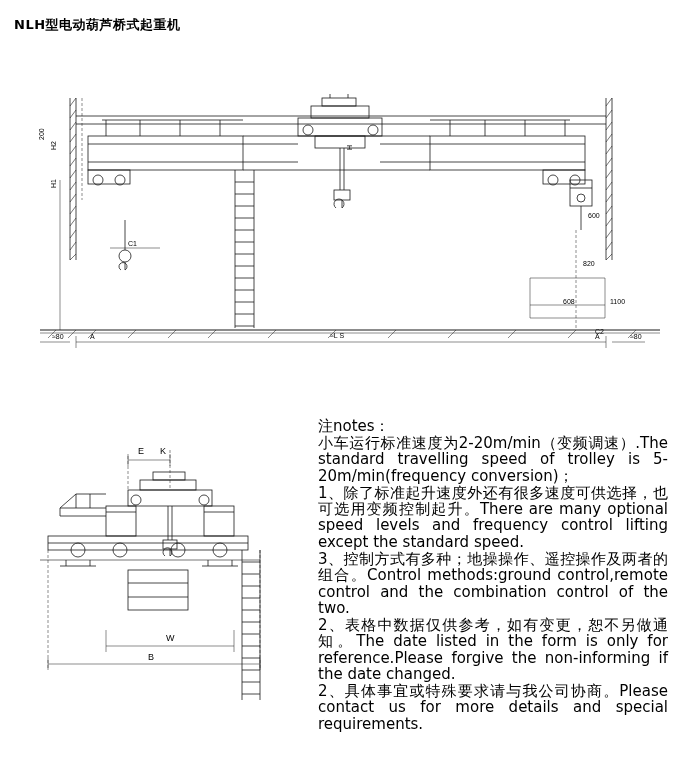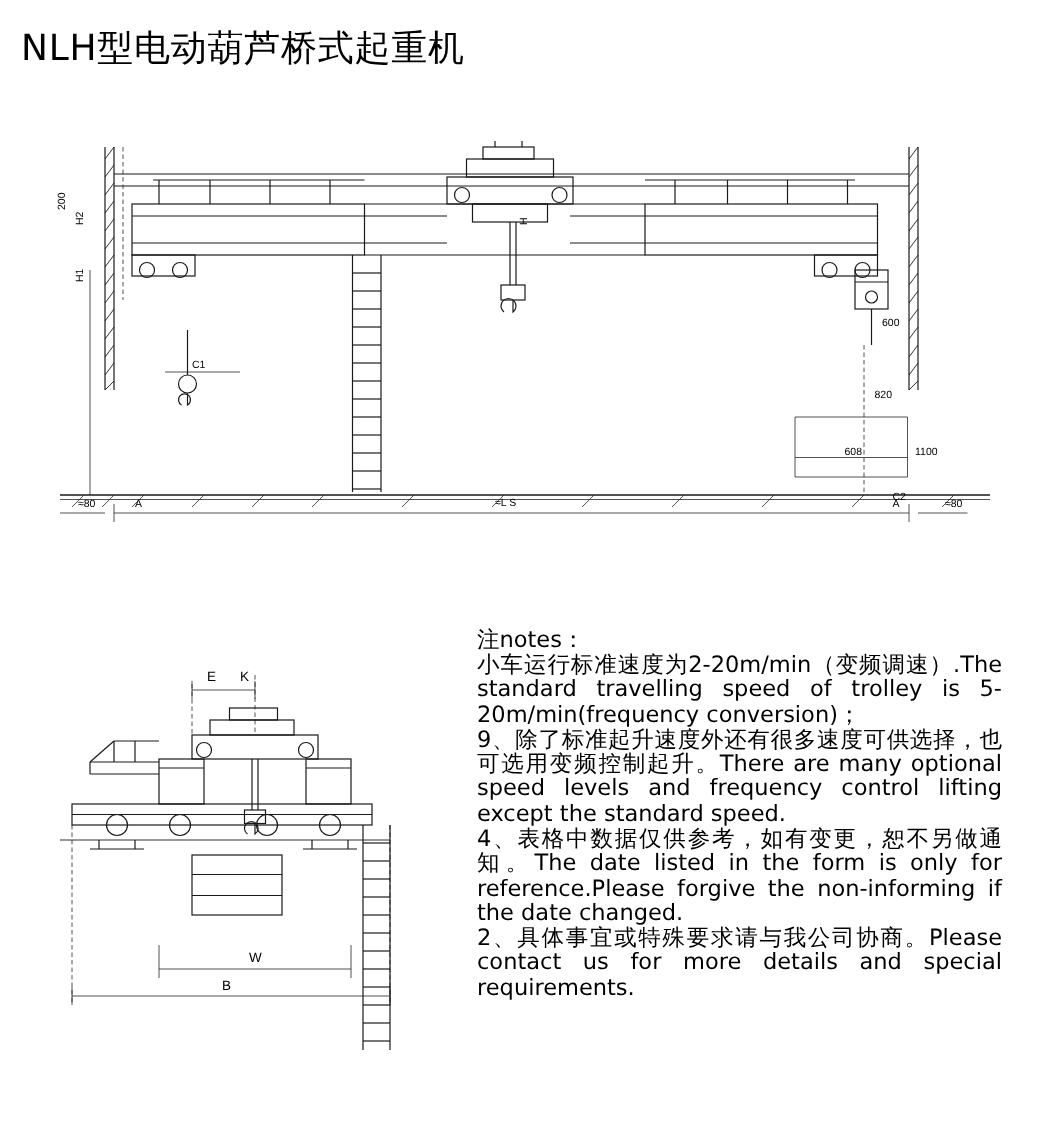"NLH型电动葫芦桥式起重机" #page-title { font-size: 24px -> 13px; font-weight: normal -> bold }
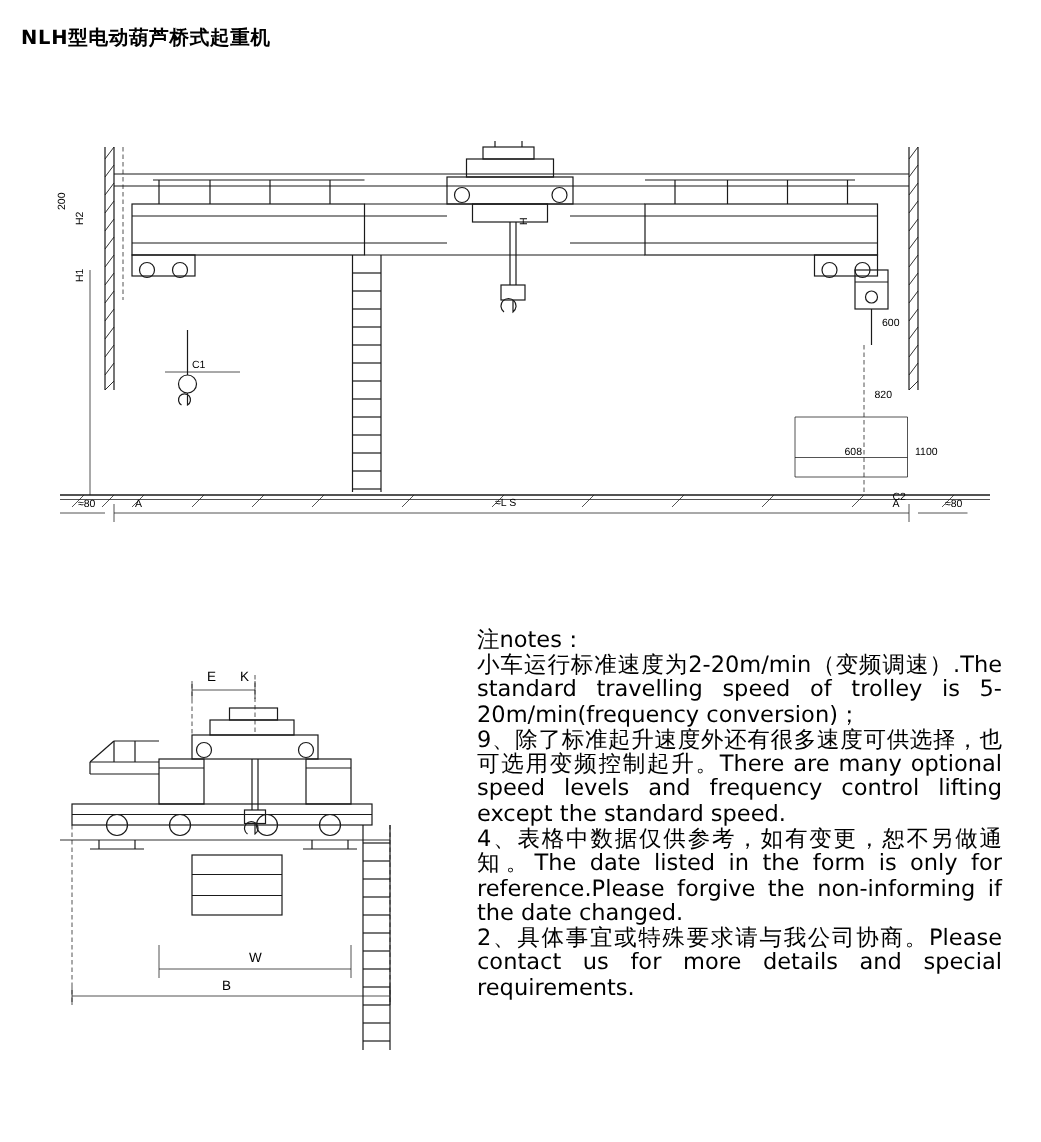"9、除了标准起升速度外还有很多速度可供选择，也可选用变频控制起升。There" div.note-line { text: 9 -> 1 }
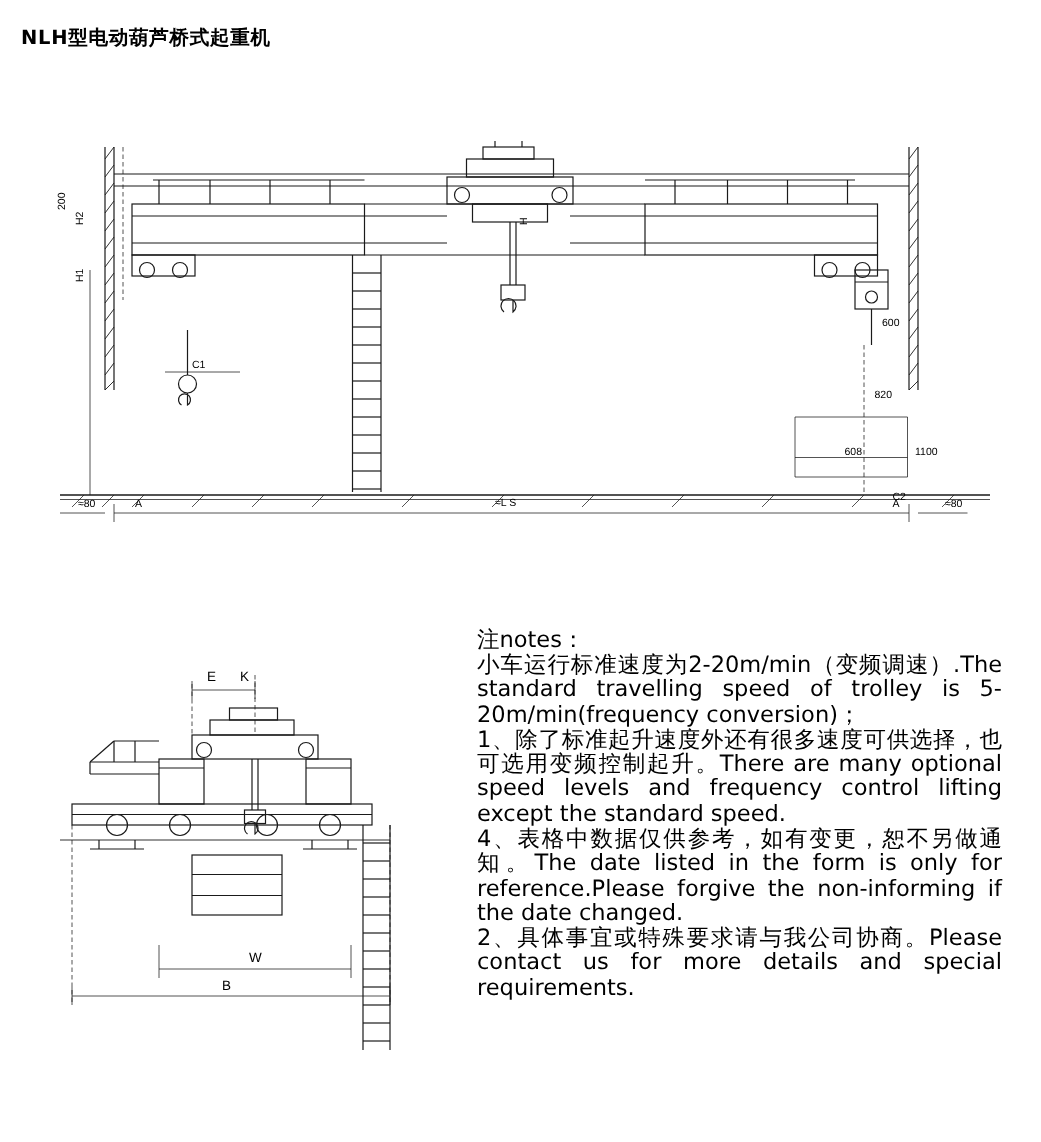"3、控制方式有多种；地操操作、遥控操作及两者的组合。Control" div.note-line { html: none -> <div>3、控制方式有多种；地操操作、遥控操作及两者的组合。Control methods:ground control,remote control and the combination control of the two.</div> }
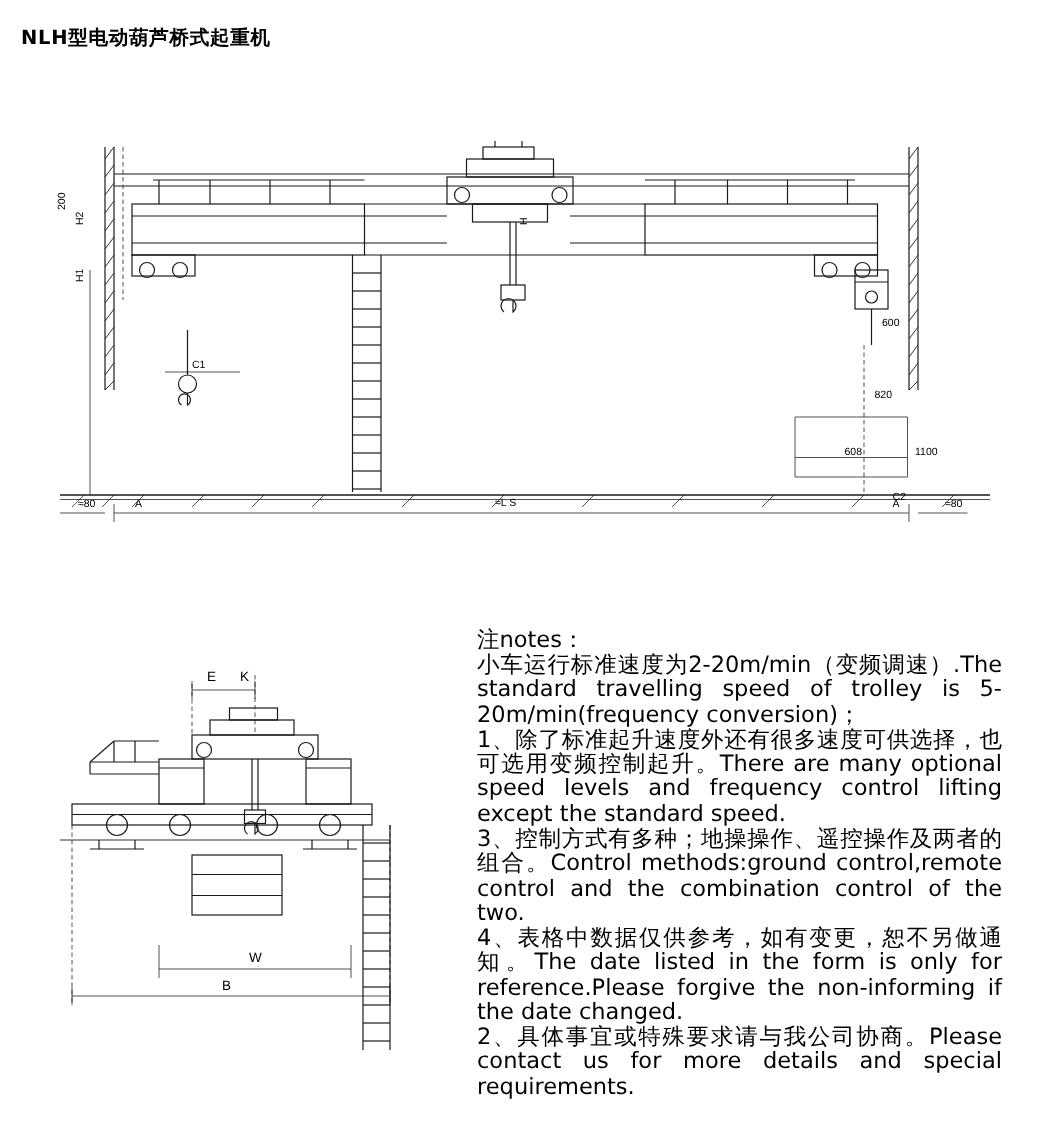"4、表格中数据仅供参考，如有变更，恕不另做通知。The date listed" div.note-line { text: 4 -> 2 }
